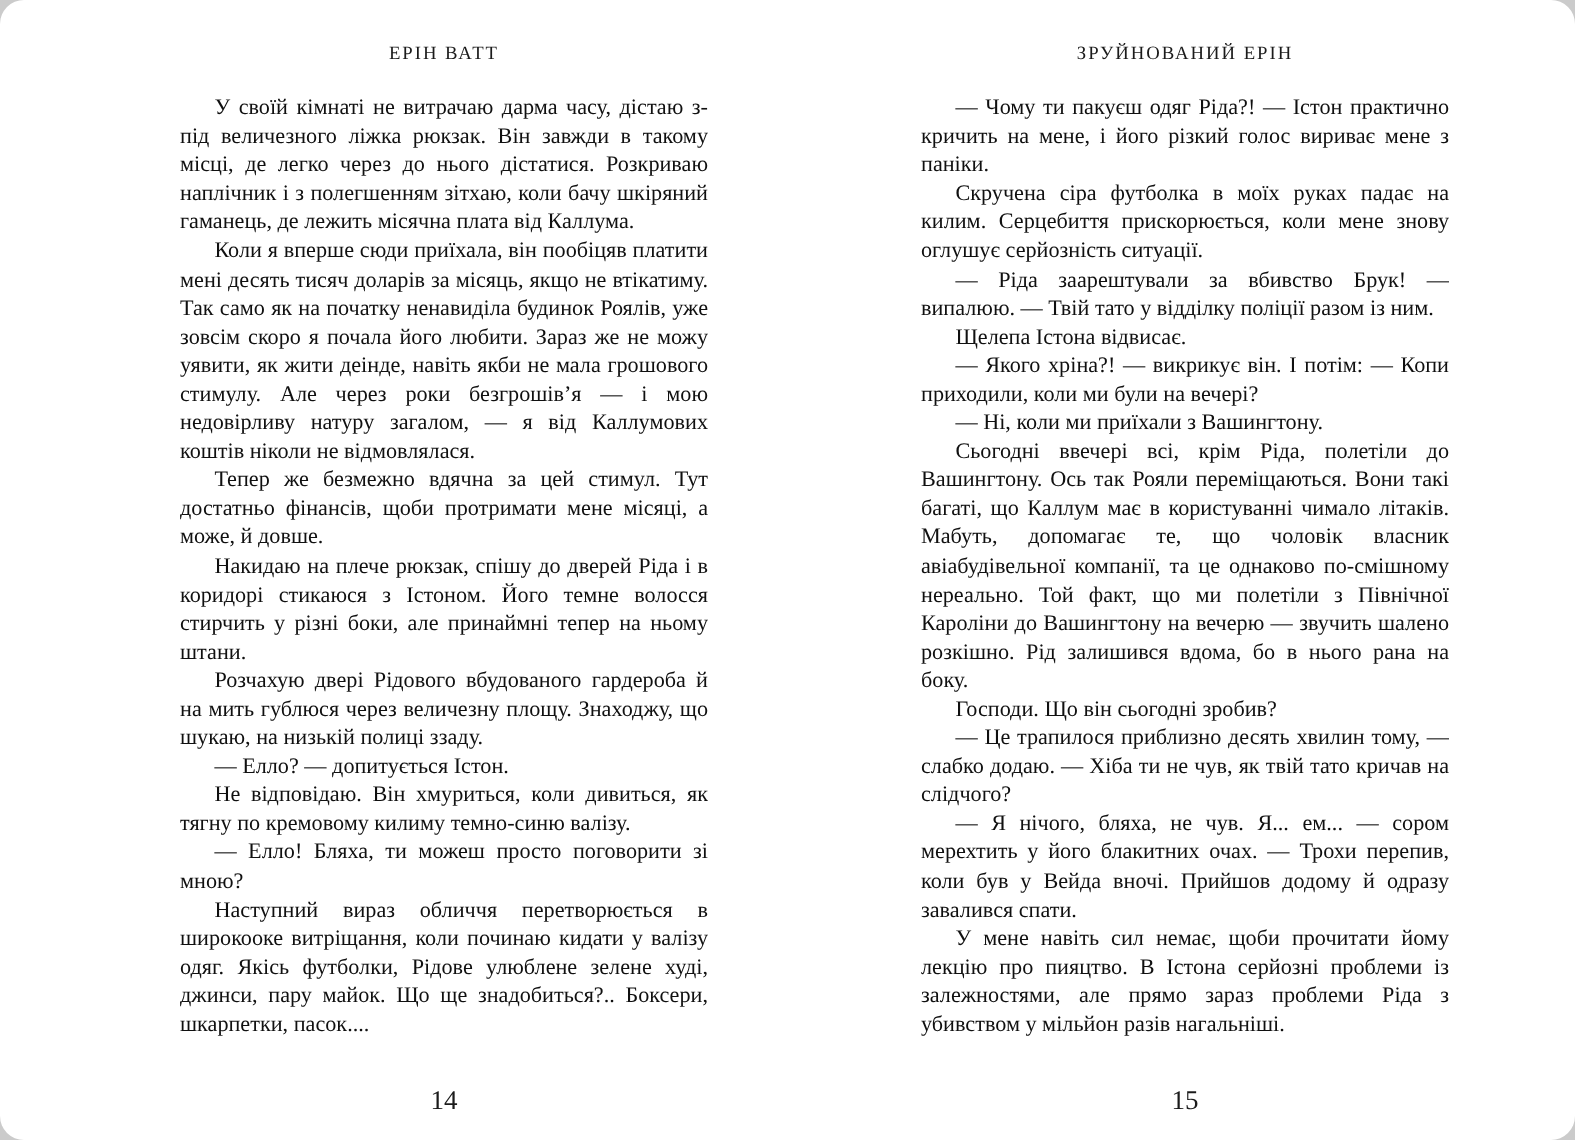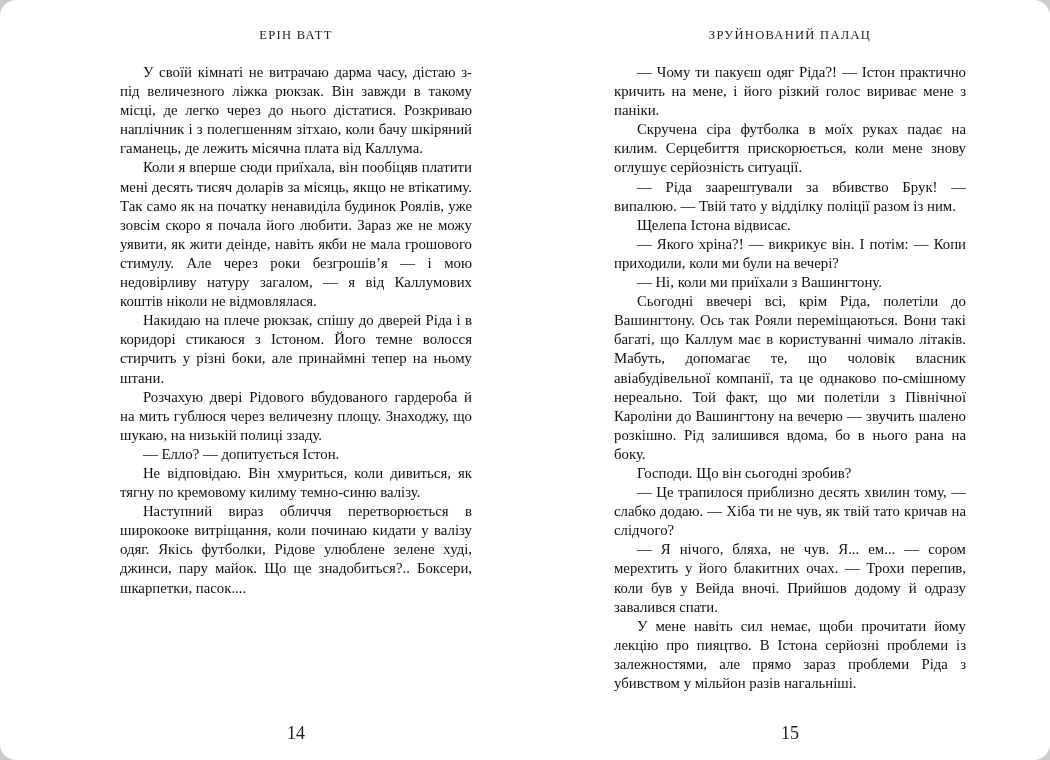"ЗРУЙНОВАНИЙ ПАЛАЦ" div.running-head { text: ПАЛАЦ -> ЕРІН }
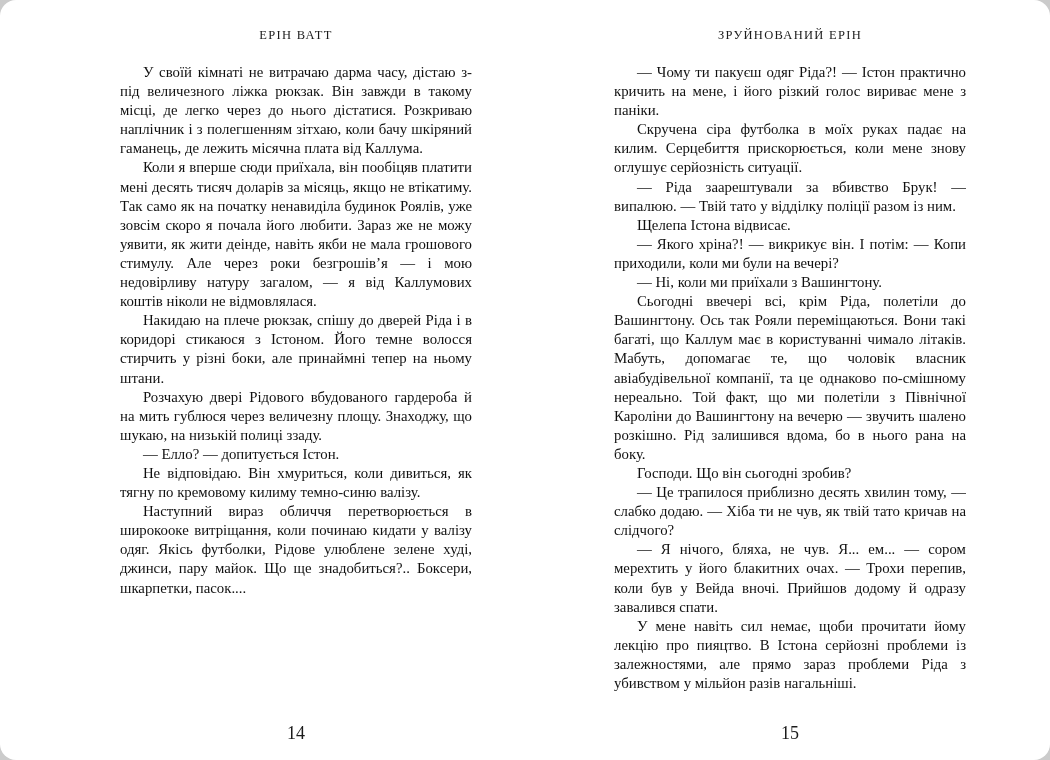"Тепер же безмежно вдячна за" p.para { html: none -> <p>Тепер же безмежно вдячна за цей стимул. Тут достатньо фінансів, щоби протримати мене місяці, а може, й довше.</p> }
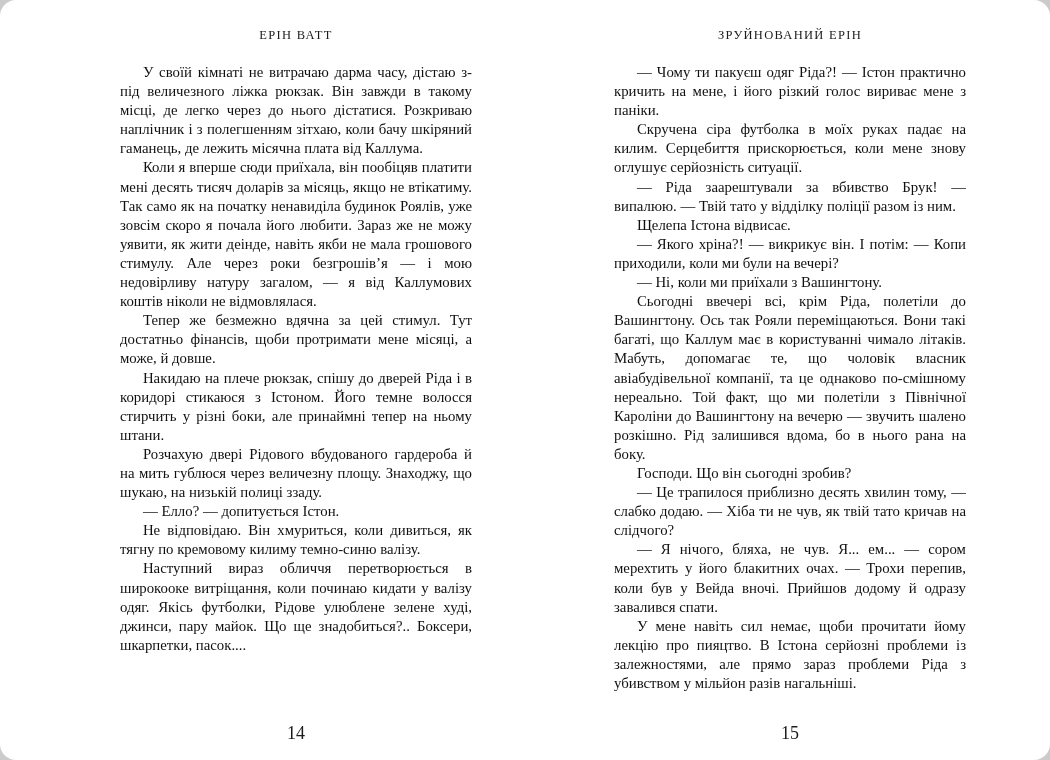"— Елло! Бляха, ти можеш" p.para { html: none -> <p>— Елло! Бляха, ти можеш просто поговорити зі мною?</p> }
